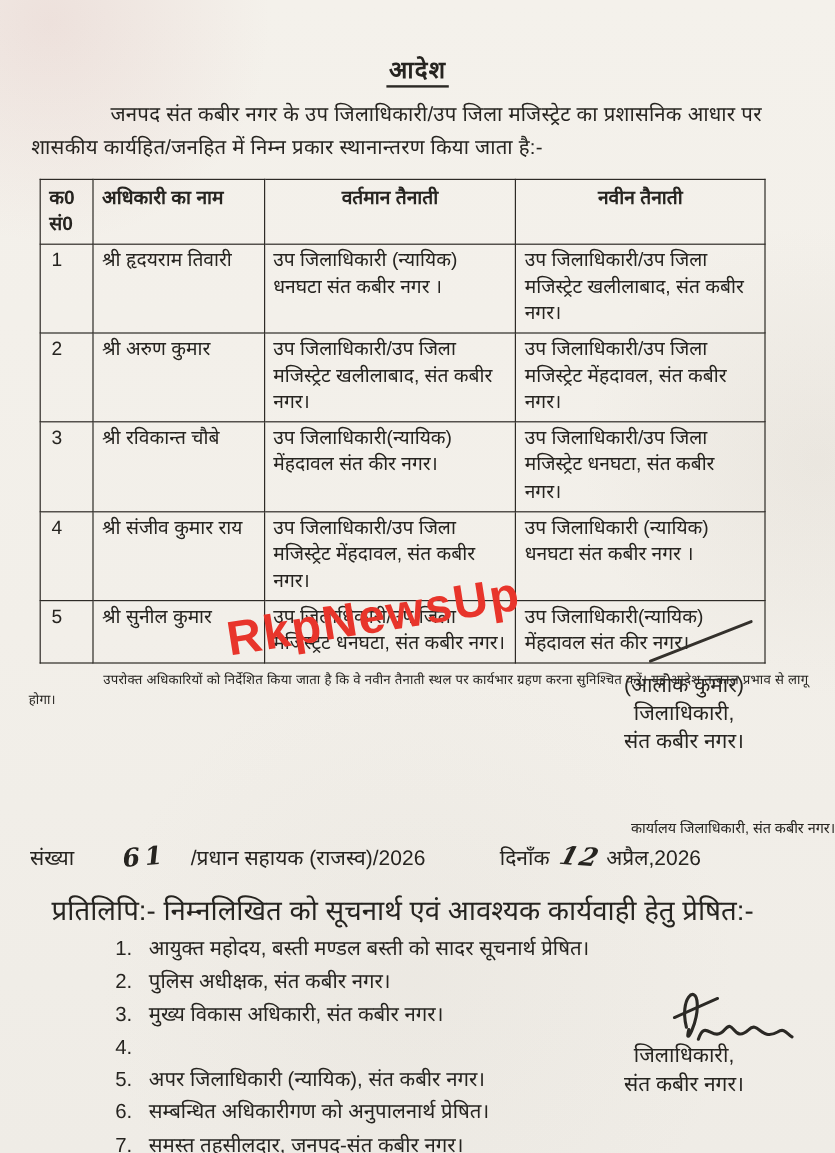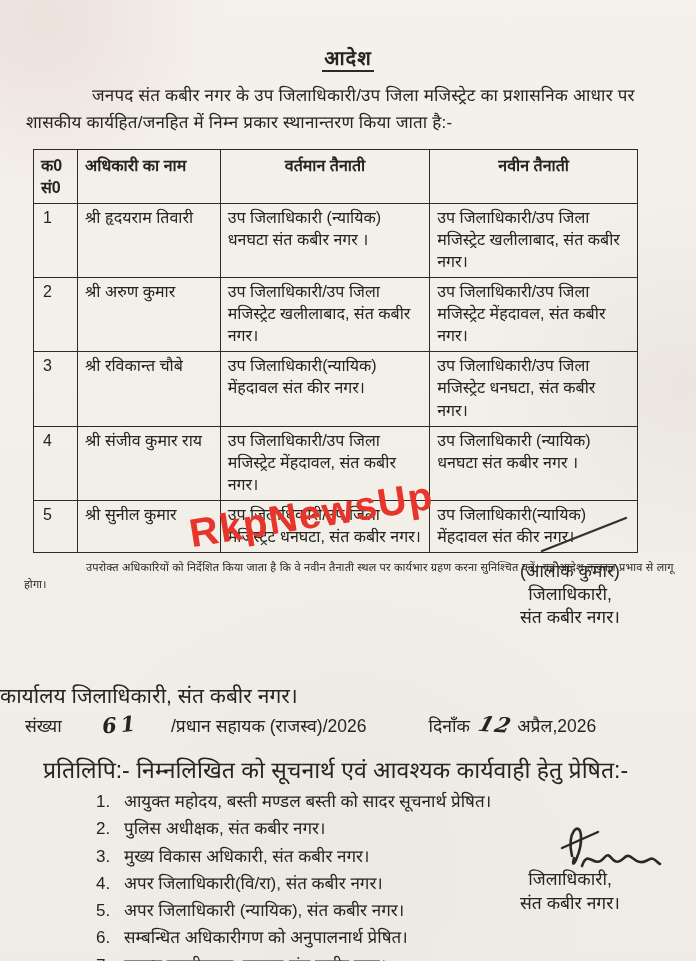"कार्यालय जिलाधिकारी, संत कबीर नगर।" .office-line { font-size: 21px -> 12px; text-align: left -> right }
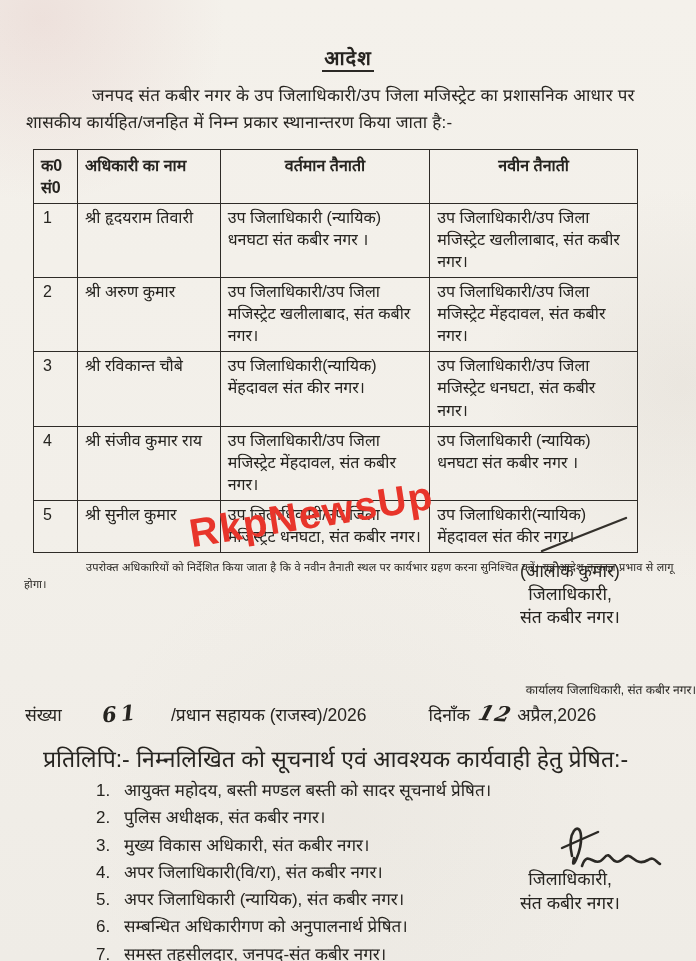"/प्रधान सहायक (राजस्व)/2026" .ref-suffix { margin-left: 32px -> 20px }
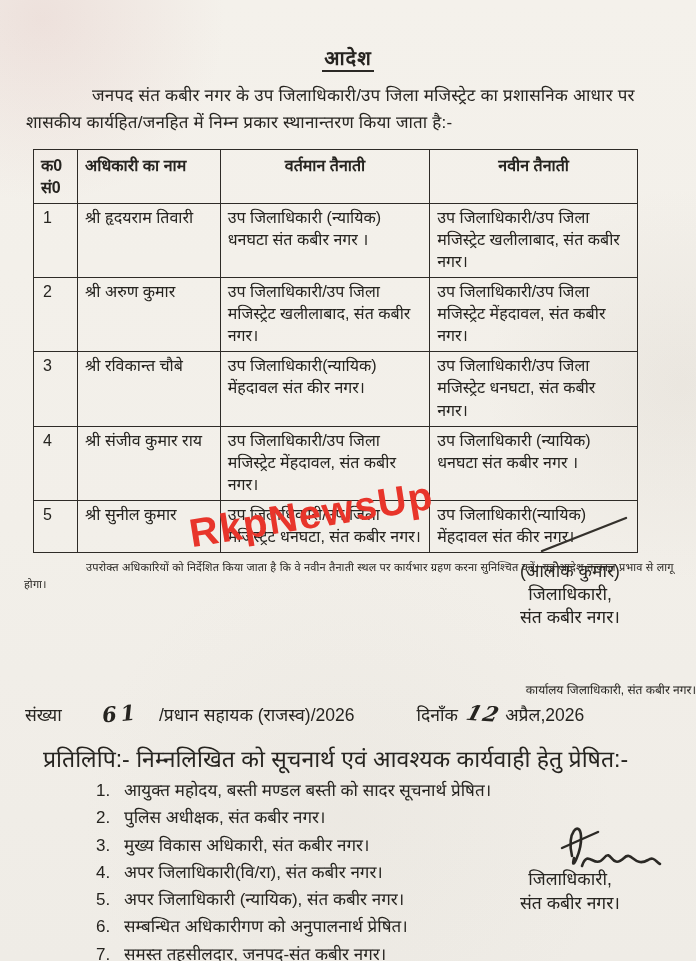"अपर जिलाधिकारी(वि/रा), संत कबीर नगर।" span { html: <span>अपर जिलाधिकारी(वि/रा), संत कबीर नगर।</span> -> none }
